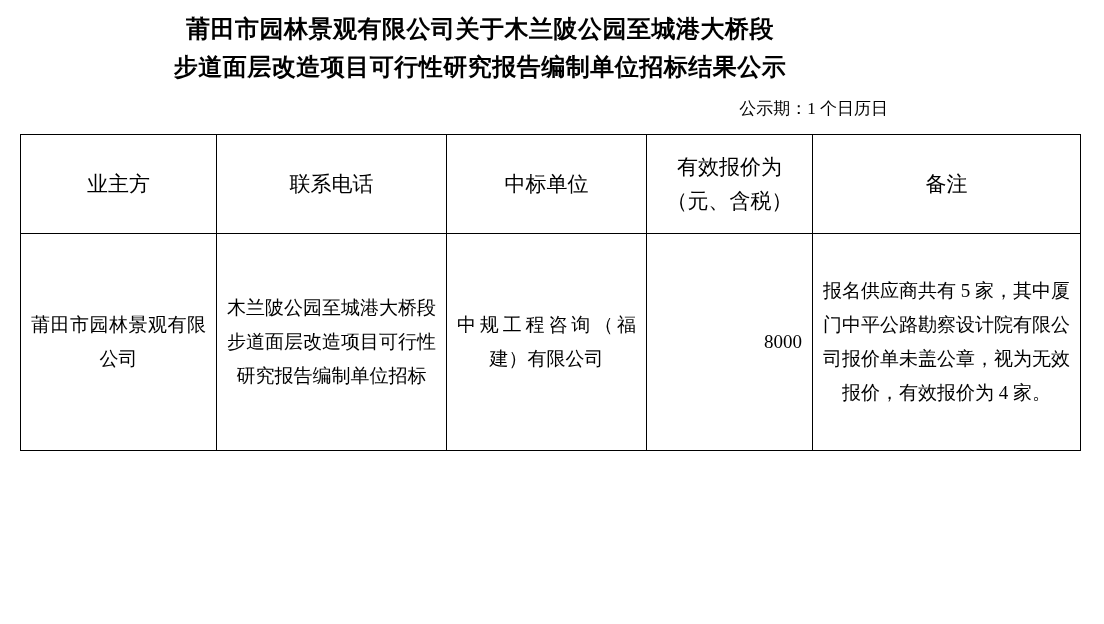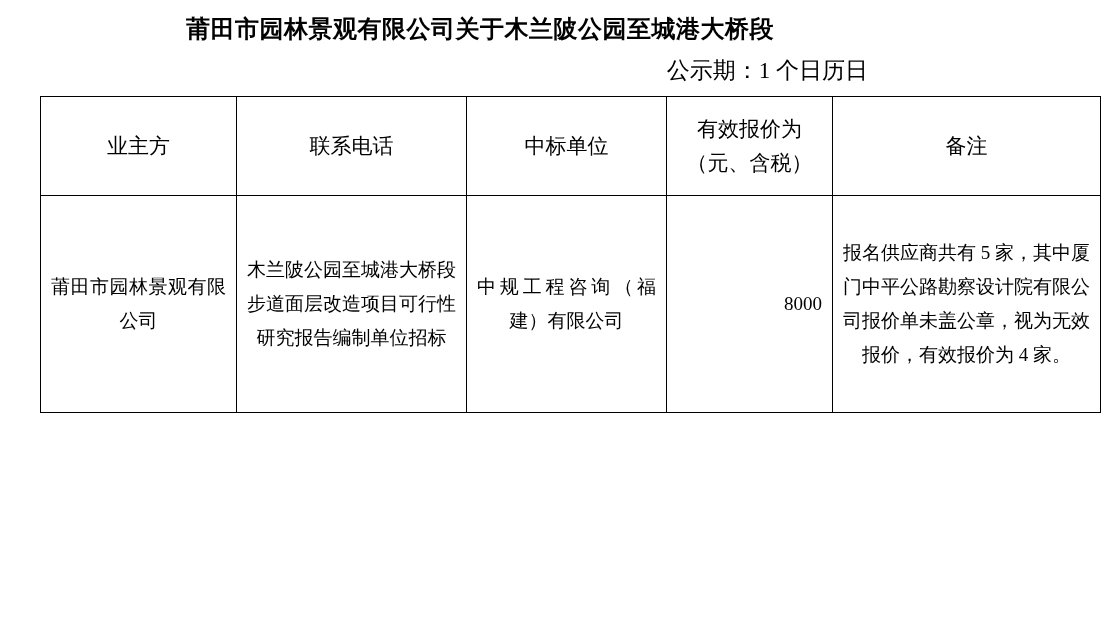"莆田市园林景观有限公司关于木兰陂公园至城港大桥段" .page { padding: 0 40px -> 0 20px }
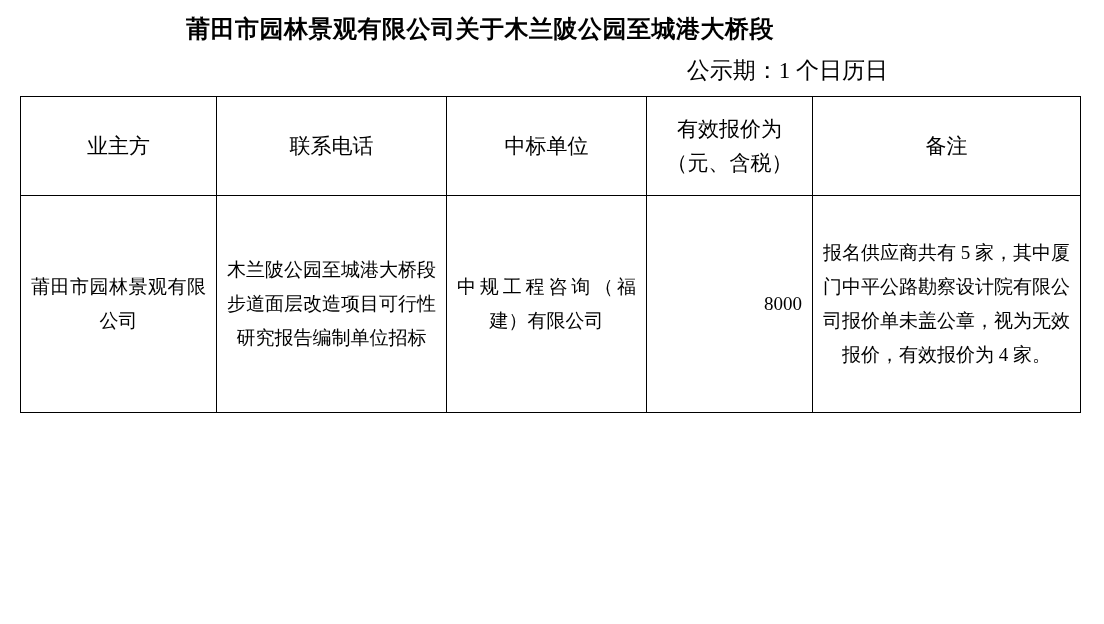"步道面层改造项目可行性研究报告编制单位招标结果公示" span.line { html: none -> <span>步道面层改造项目可行性研究报告编制单位招标结果公示</span> }
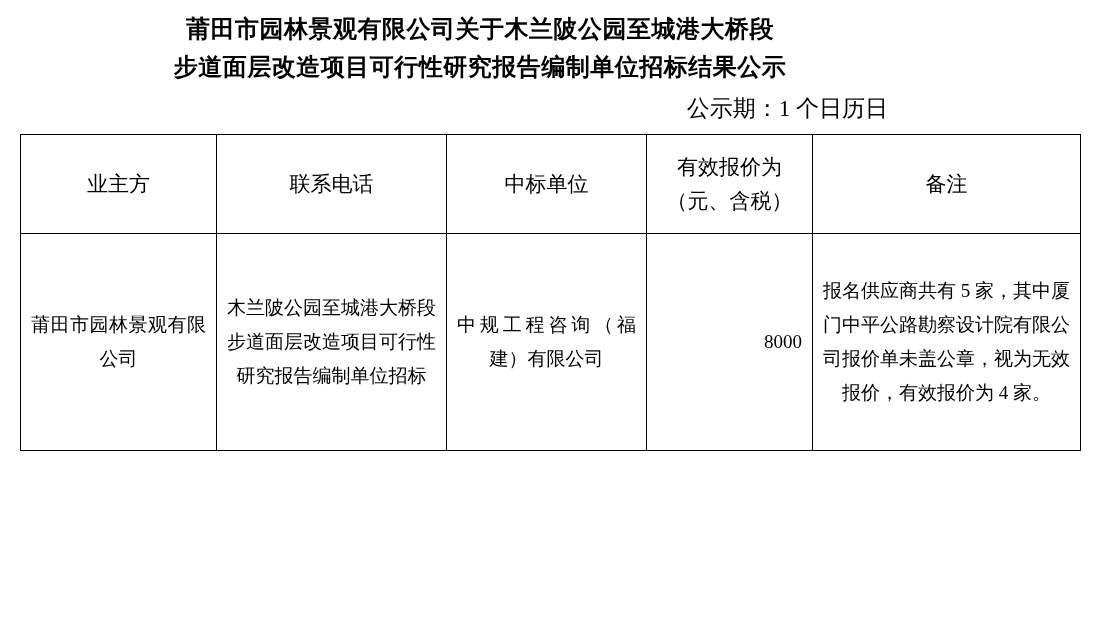"公示期：1 个日历日" .notice-period { font-size: 23px -> 17px }
